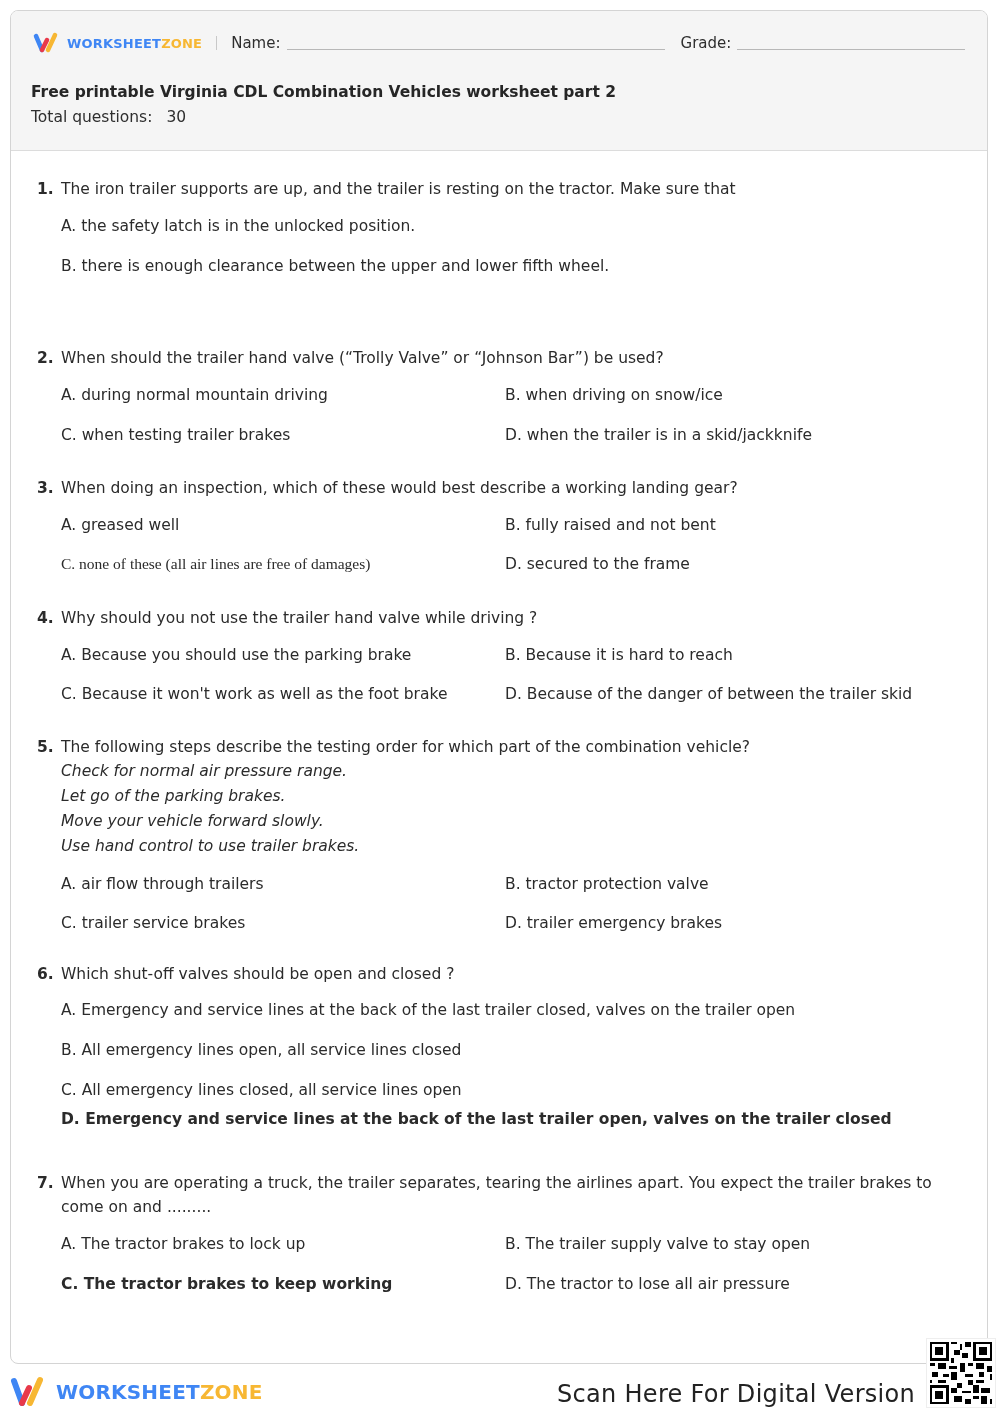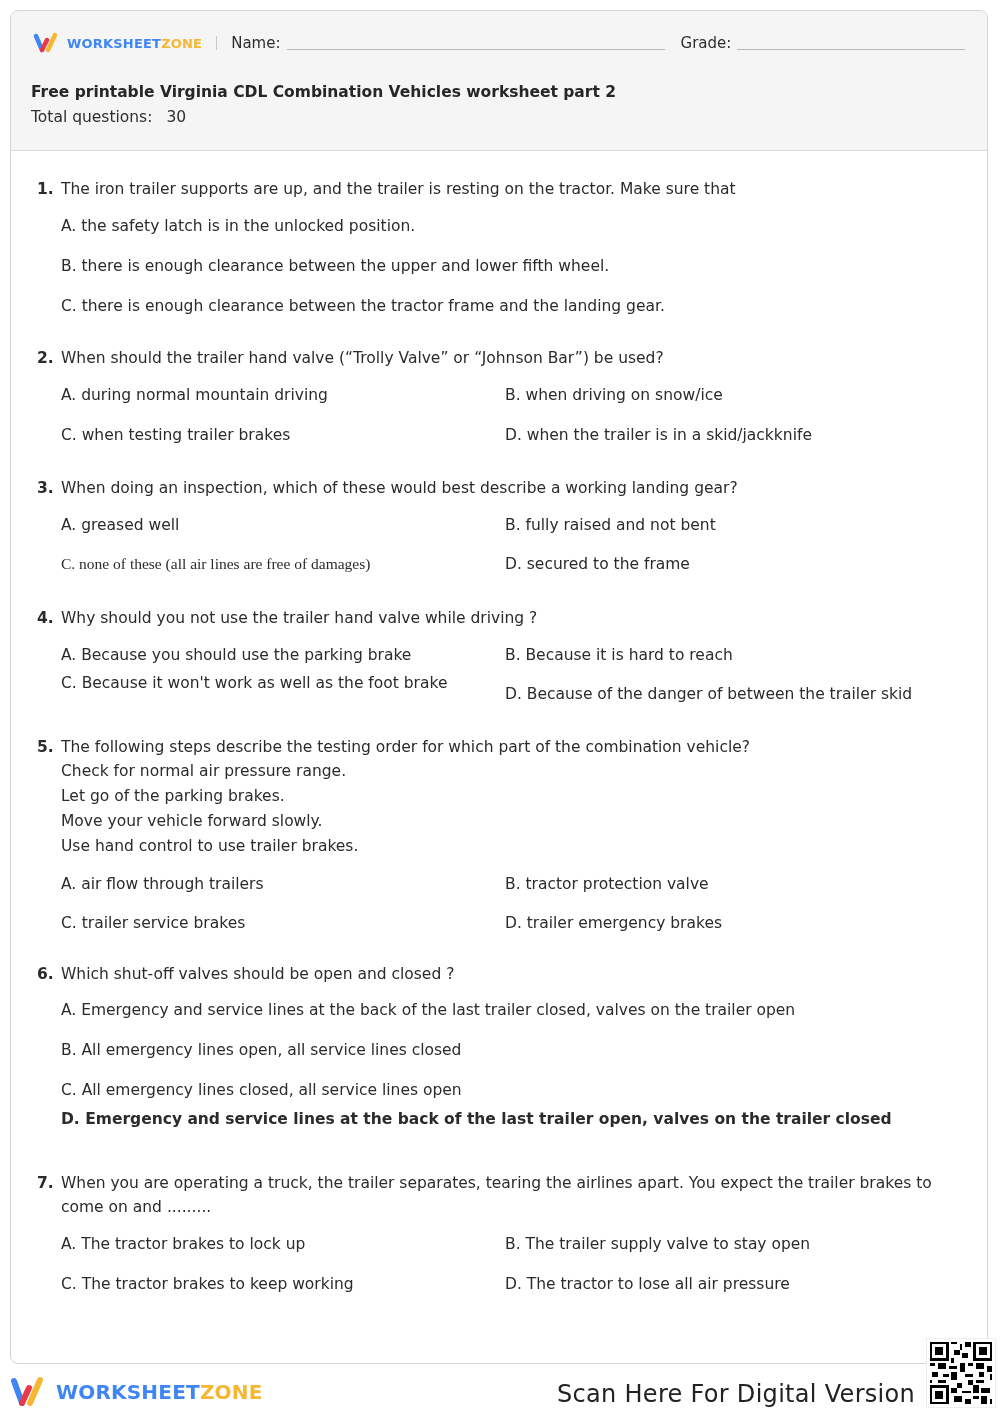"C. there is enough clearance" div.opt { html: <div>C. there is enough clearance between the tractor frame and the landing gear.</div> -> none }
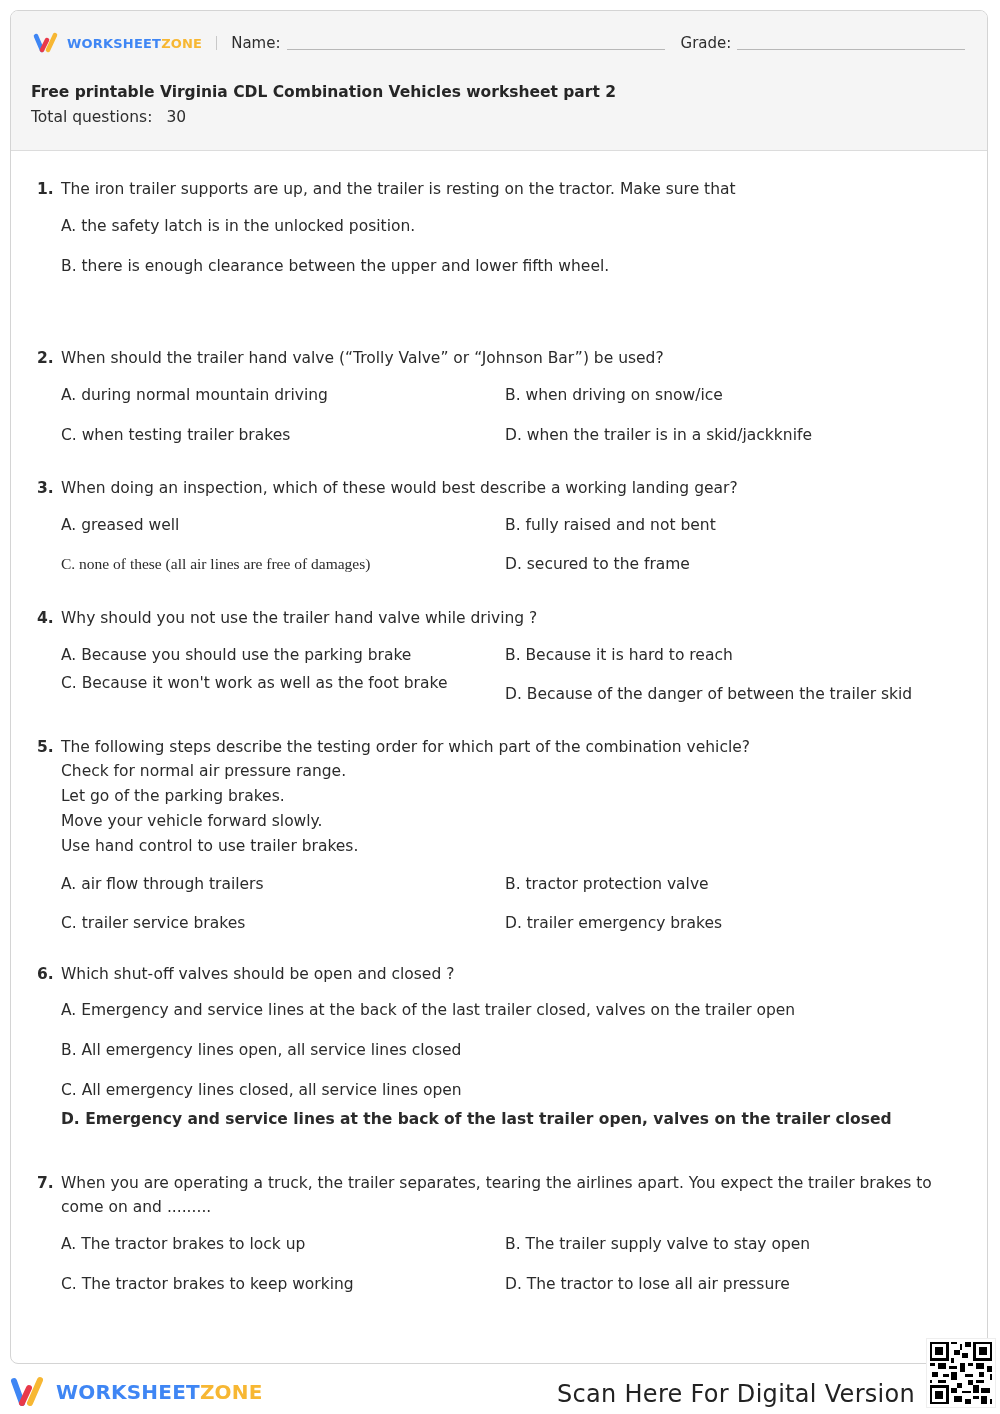"C. Because it won't work" div.opt { top: 44px -> 55px }
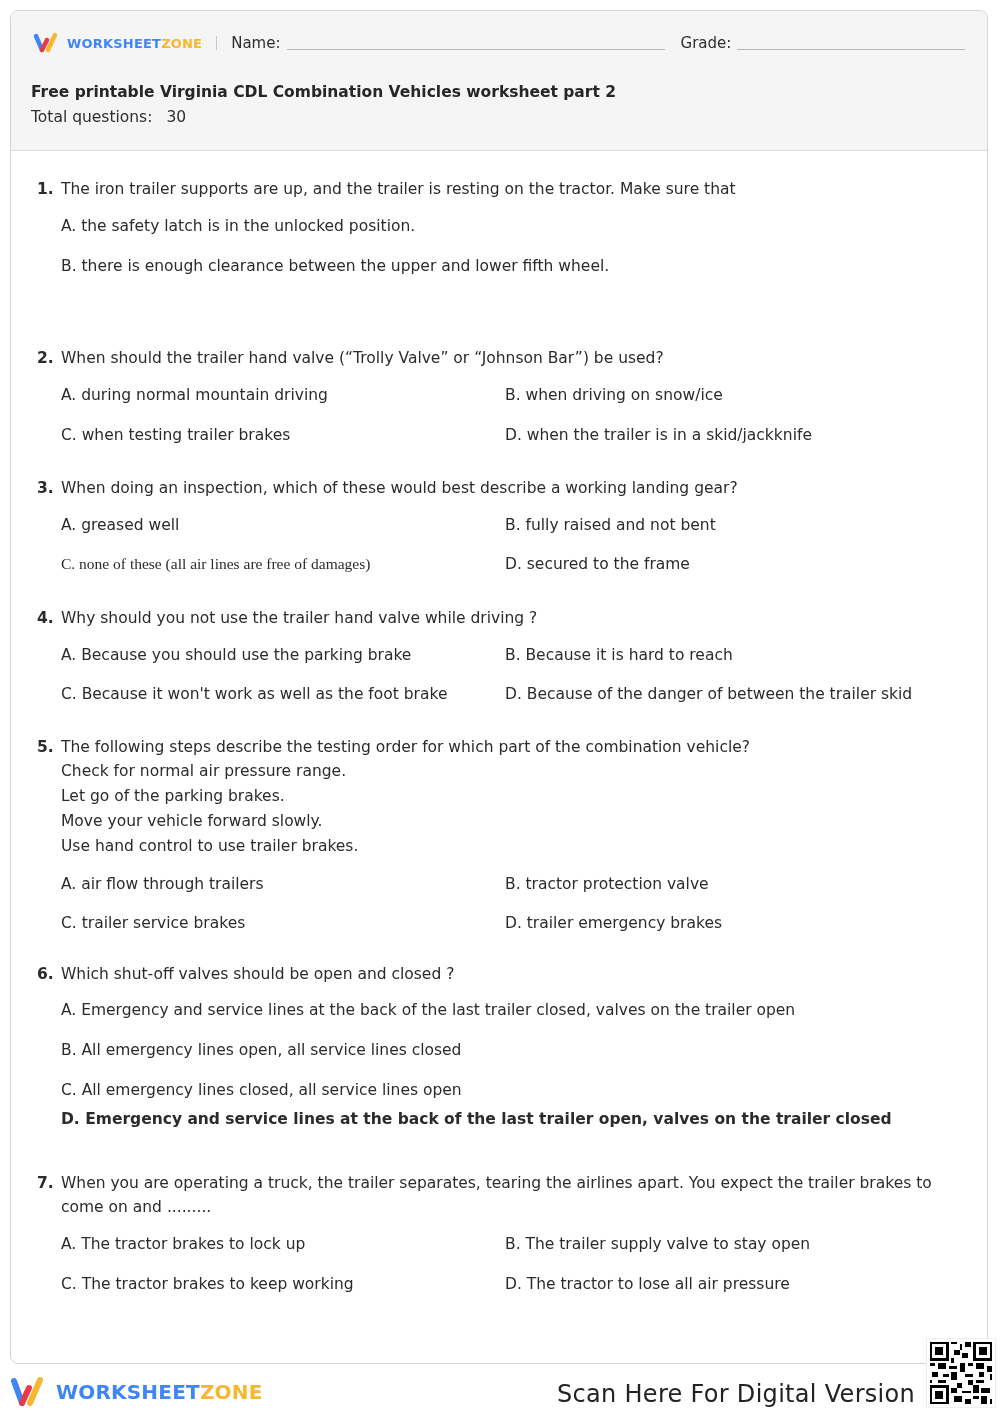"Check for normal air pressure" .q-sub { font-style: none -> italic }
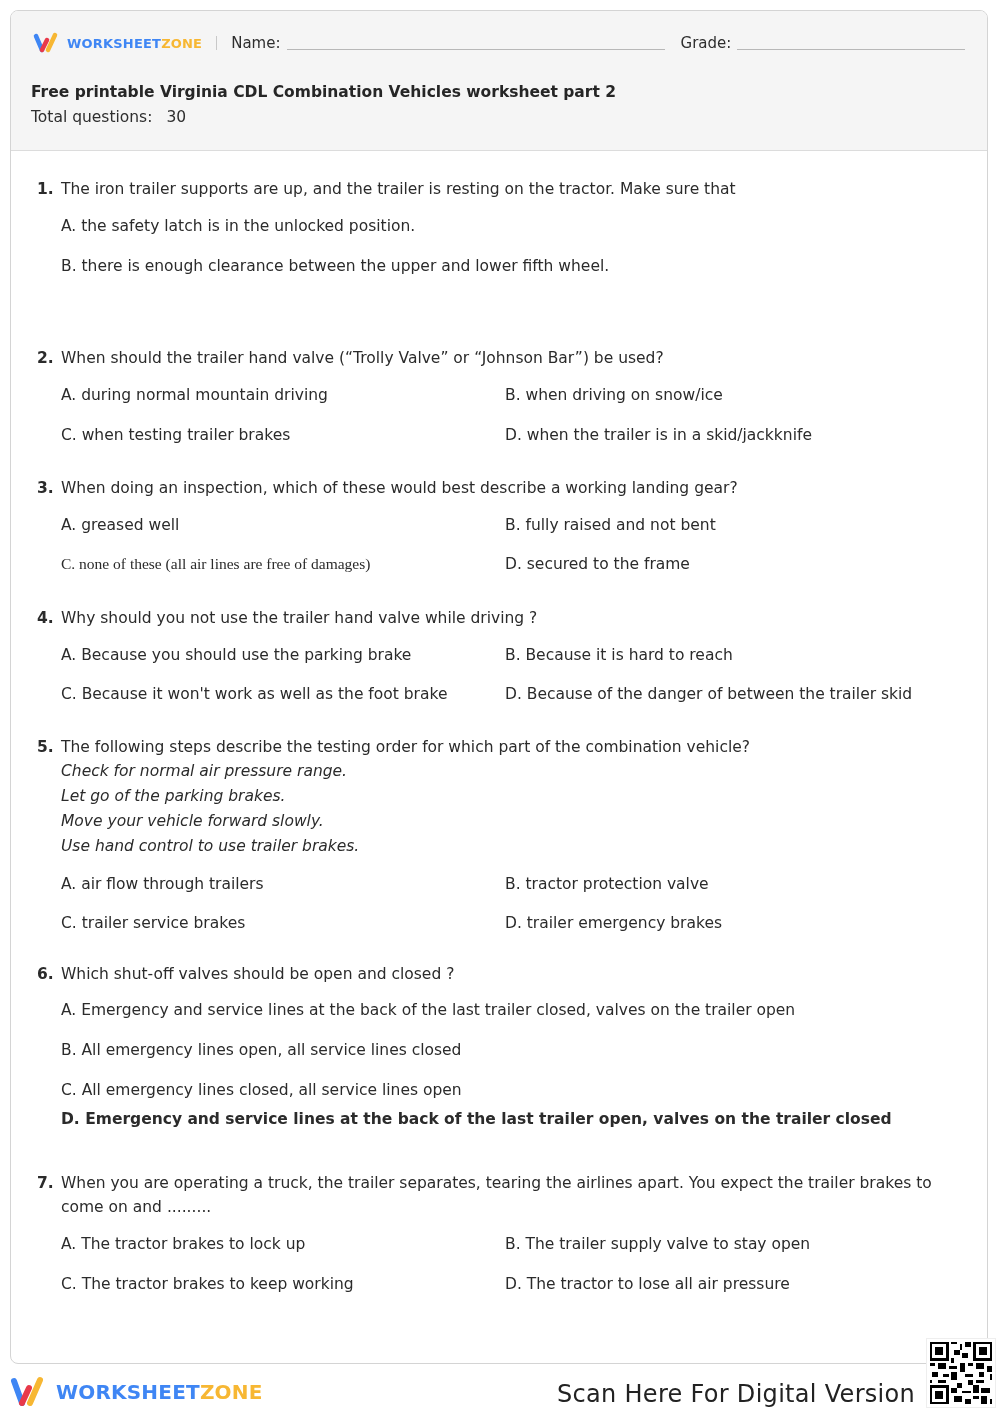"C. The tractor brakes to" div.opt { font-weight: none -> bold }
